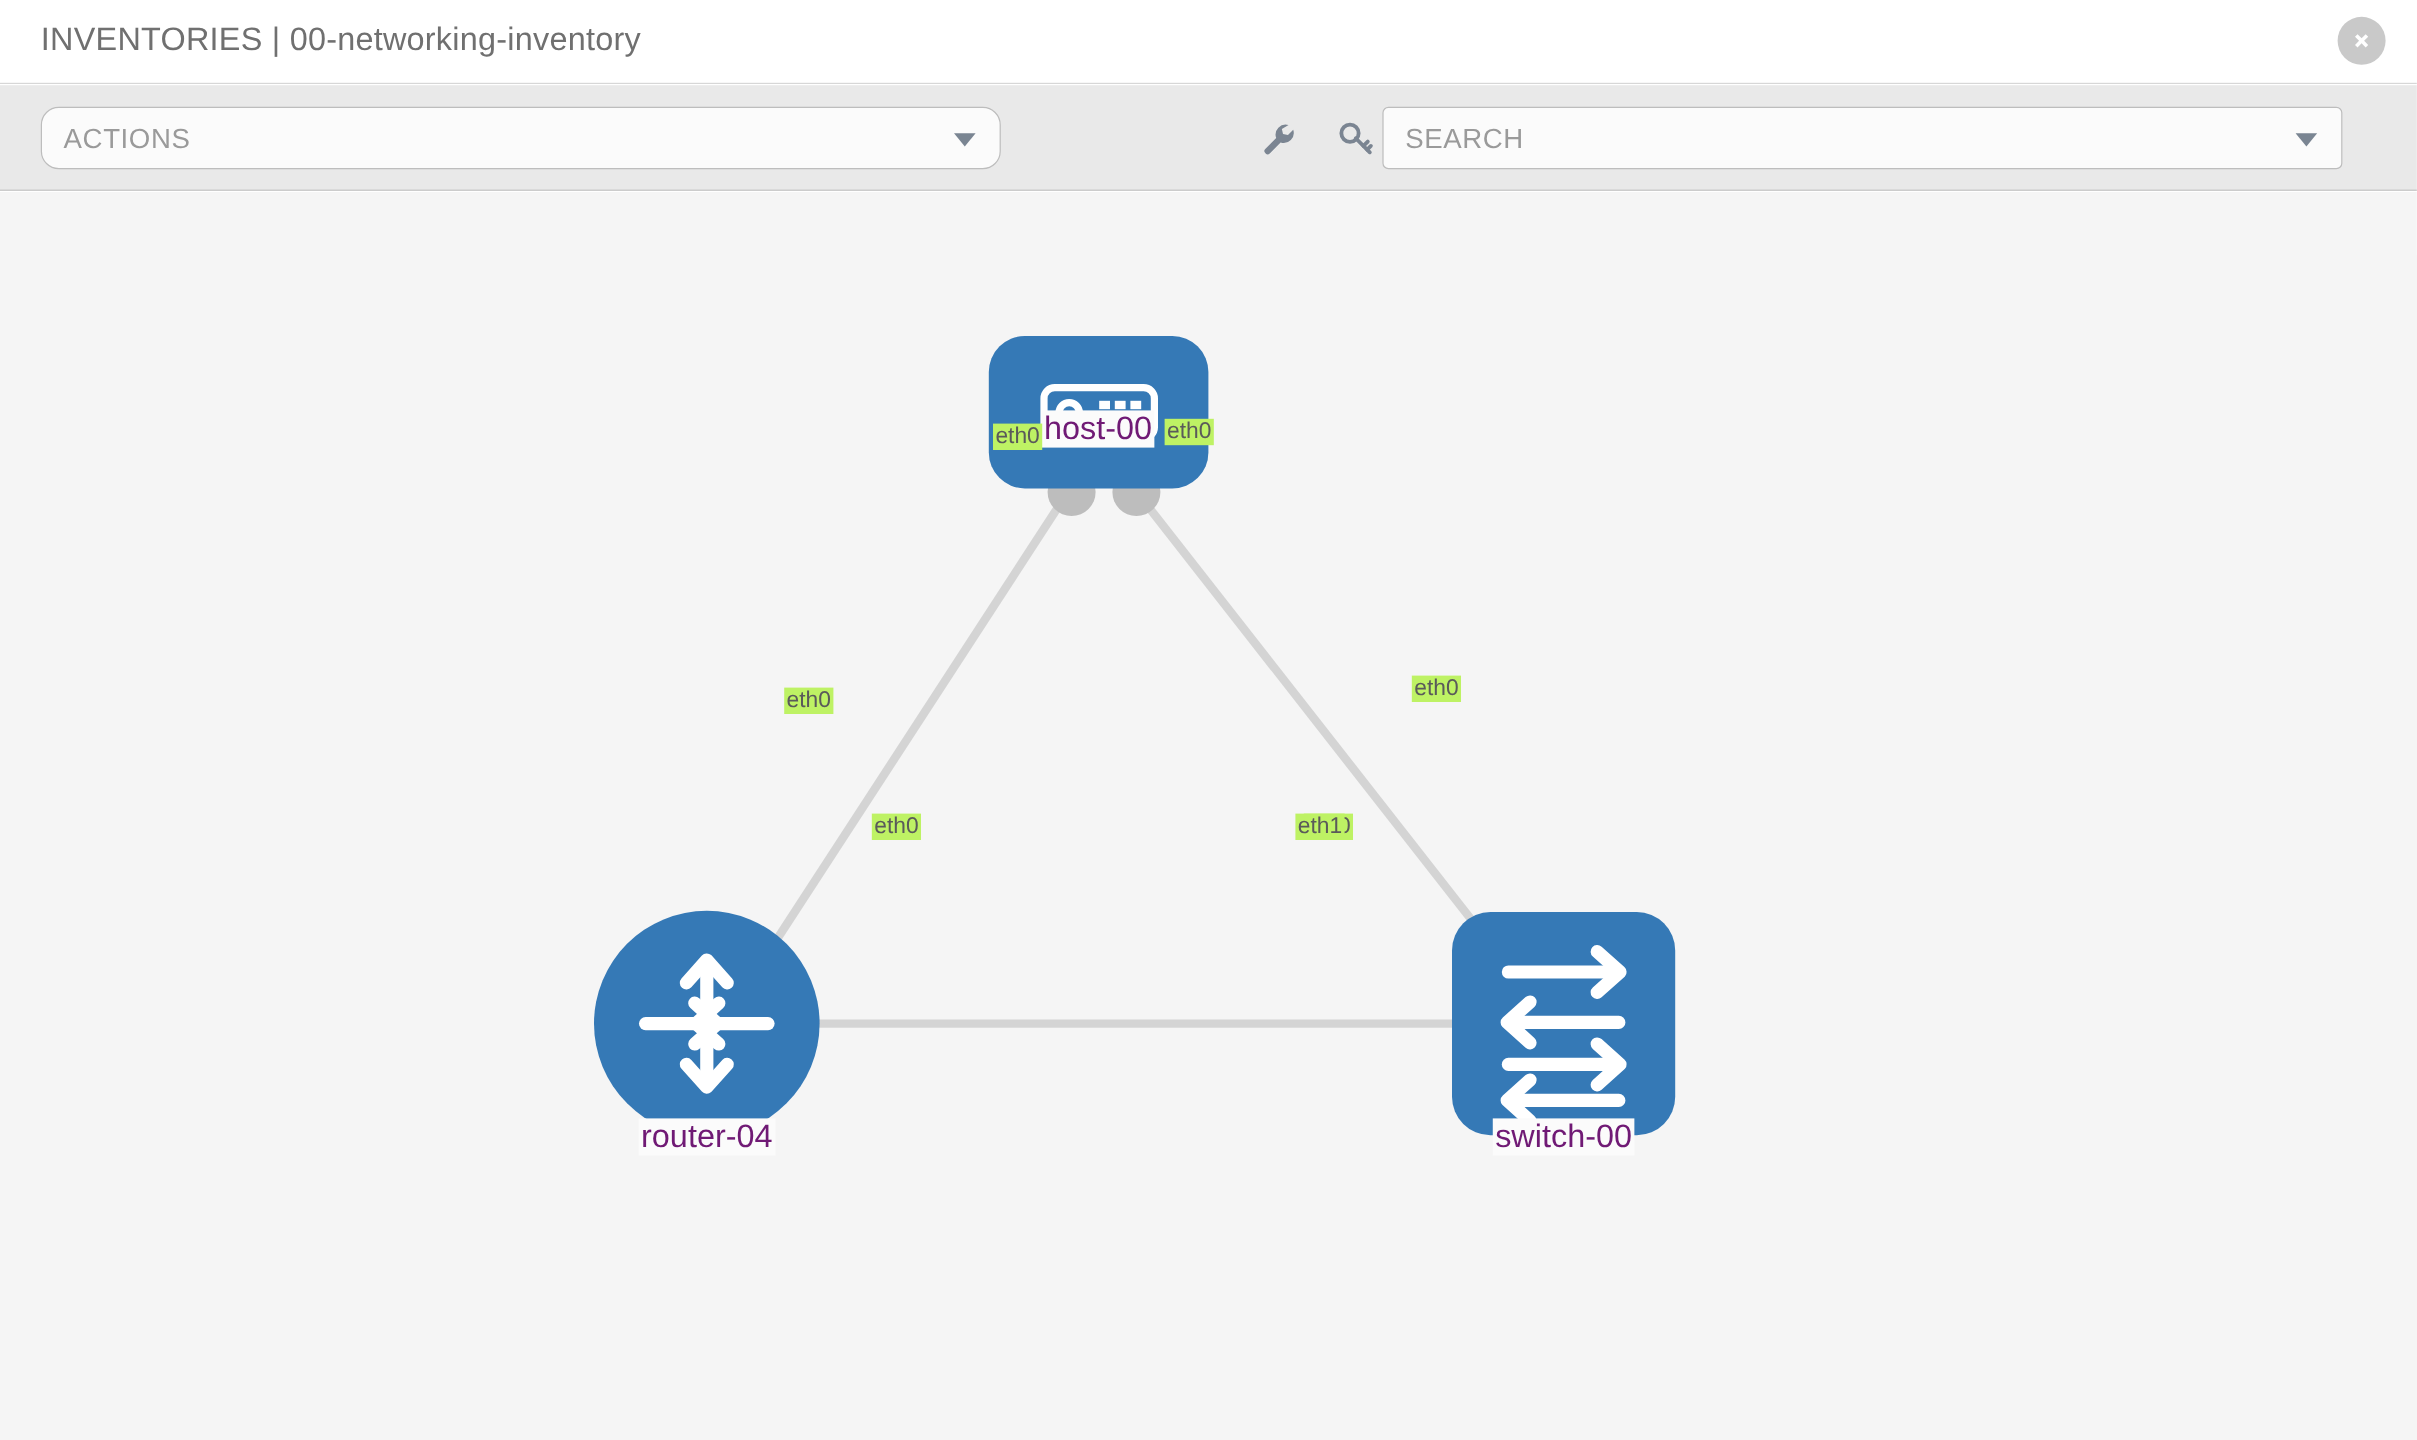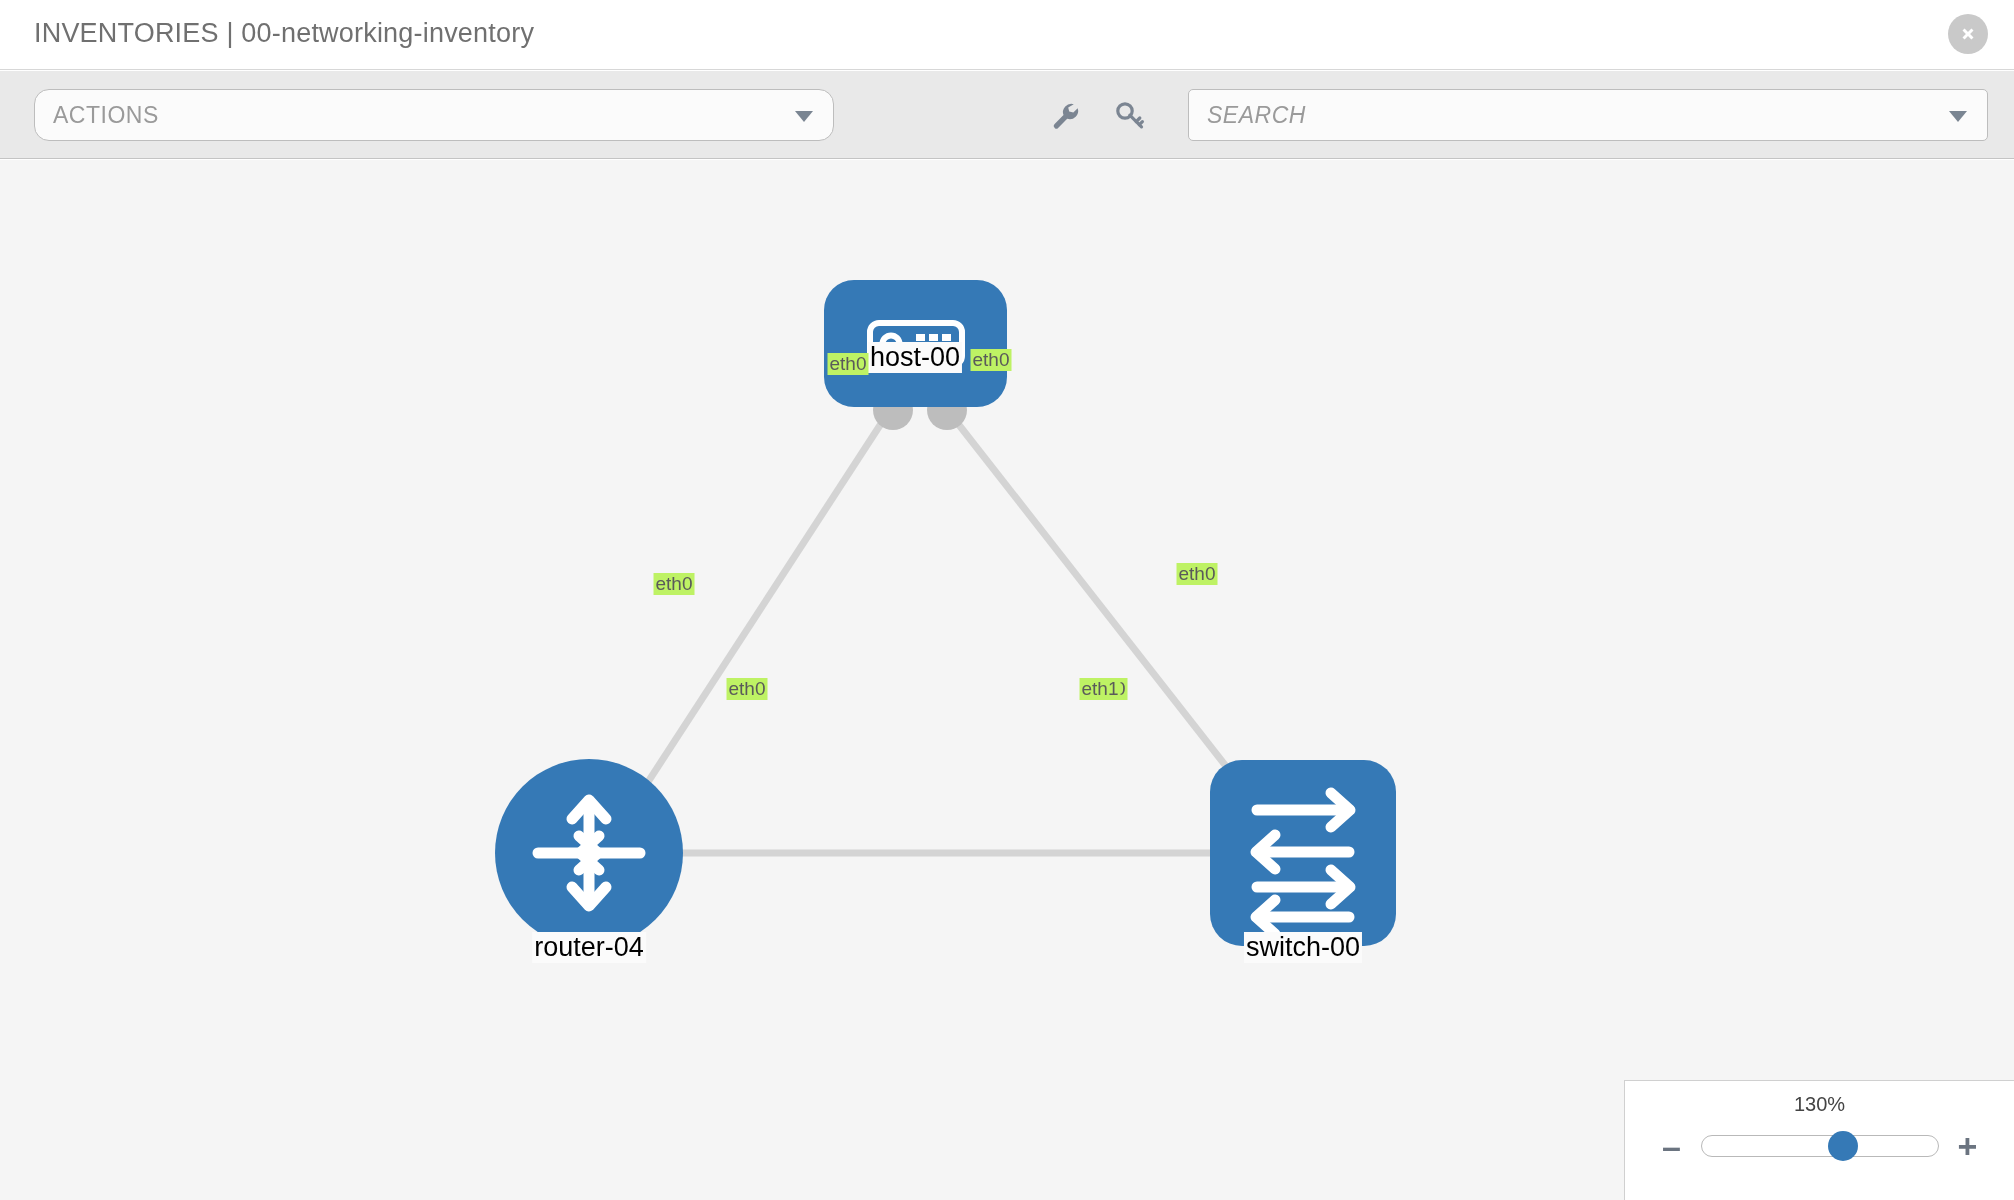"SEARCH" .search-box { font-style: italic -> none; left: 1188px -> 1152px }
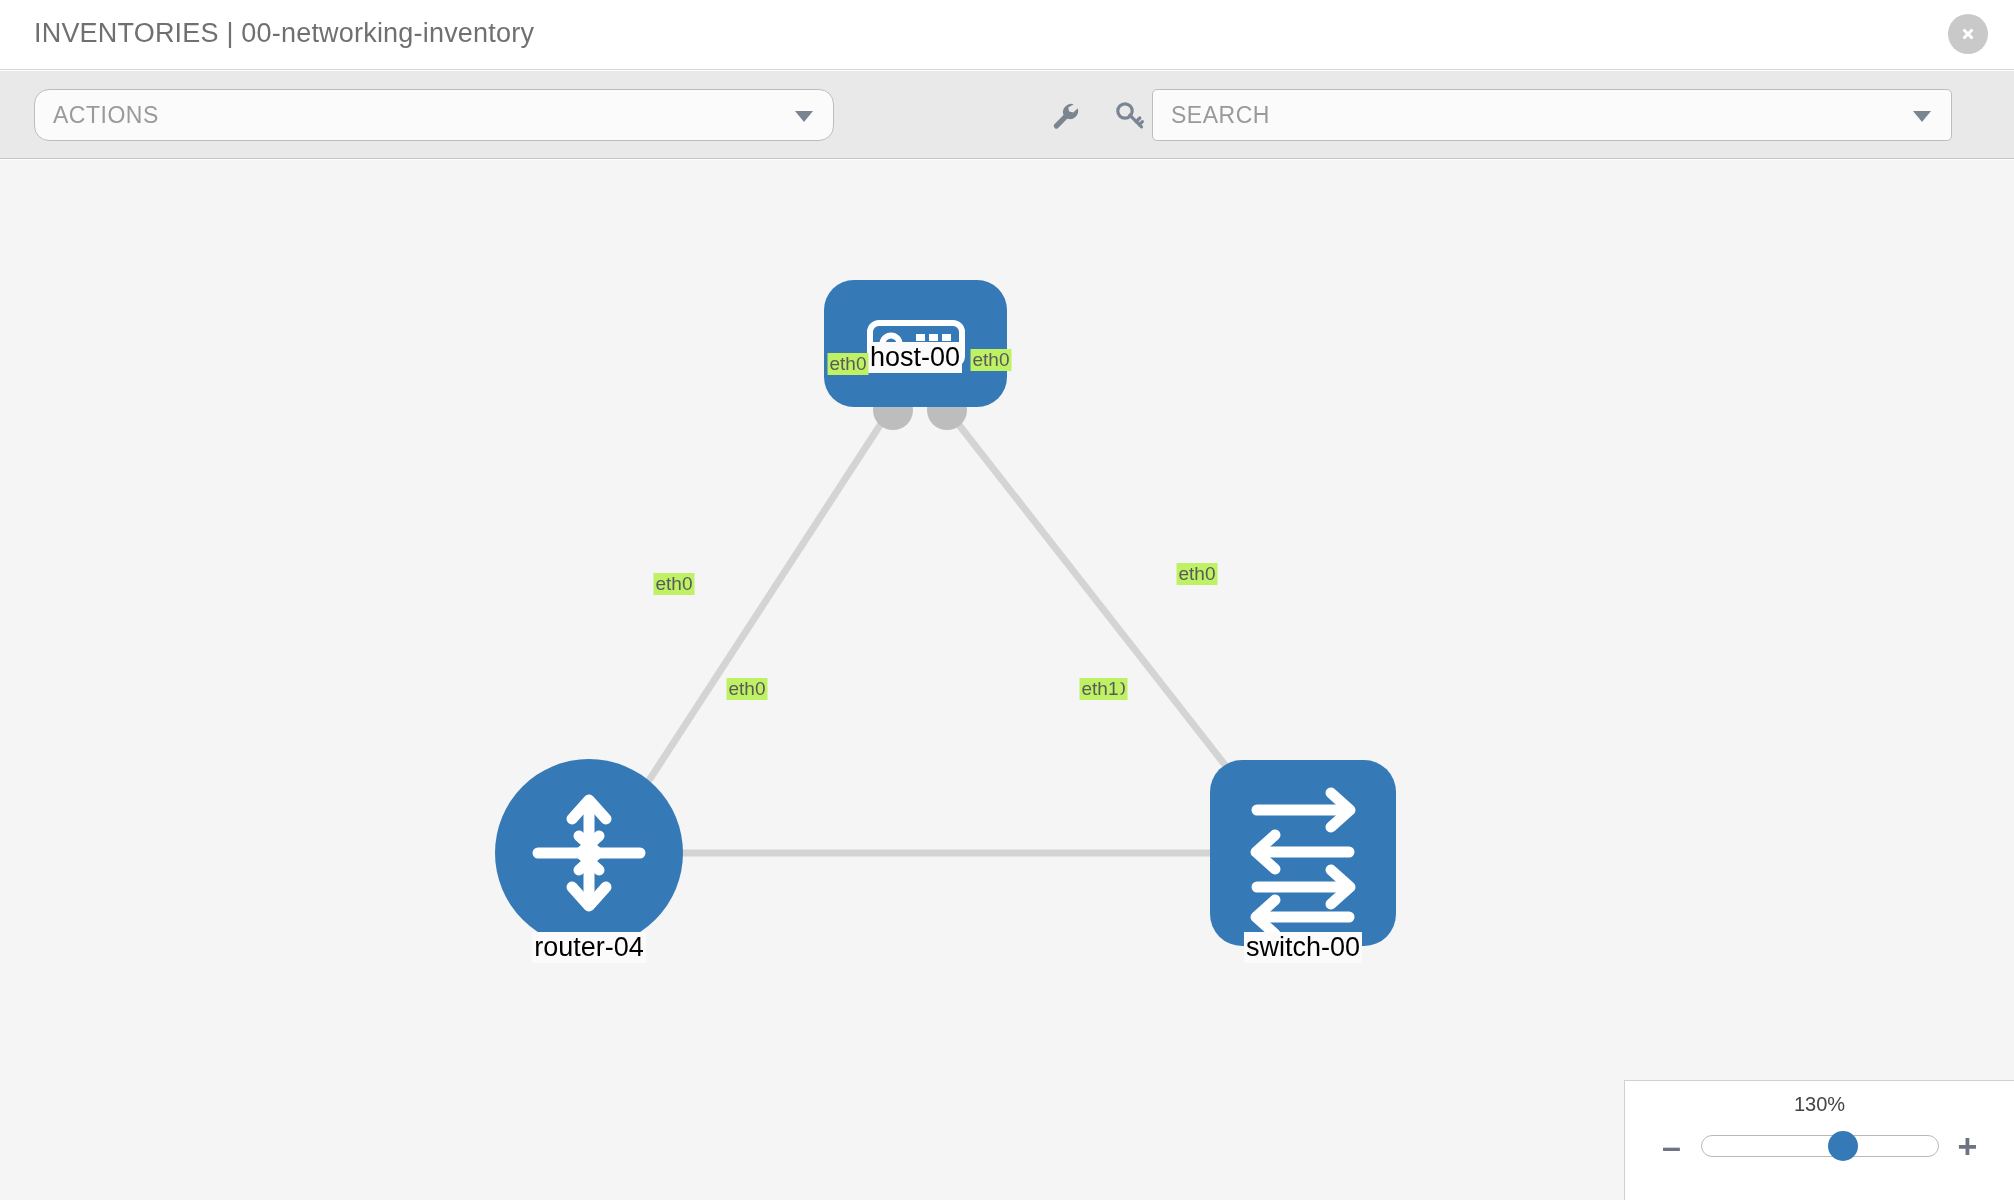"host-00" .node-label { color: #000000 -> #701a75 }
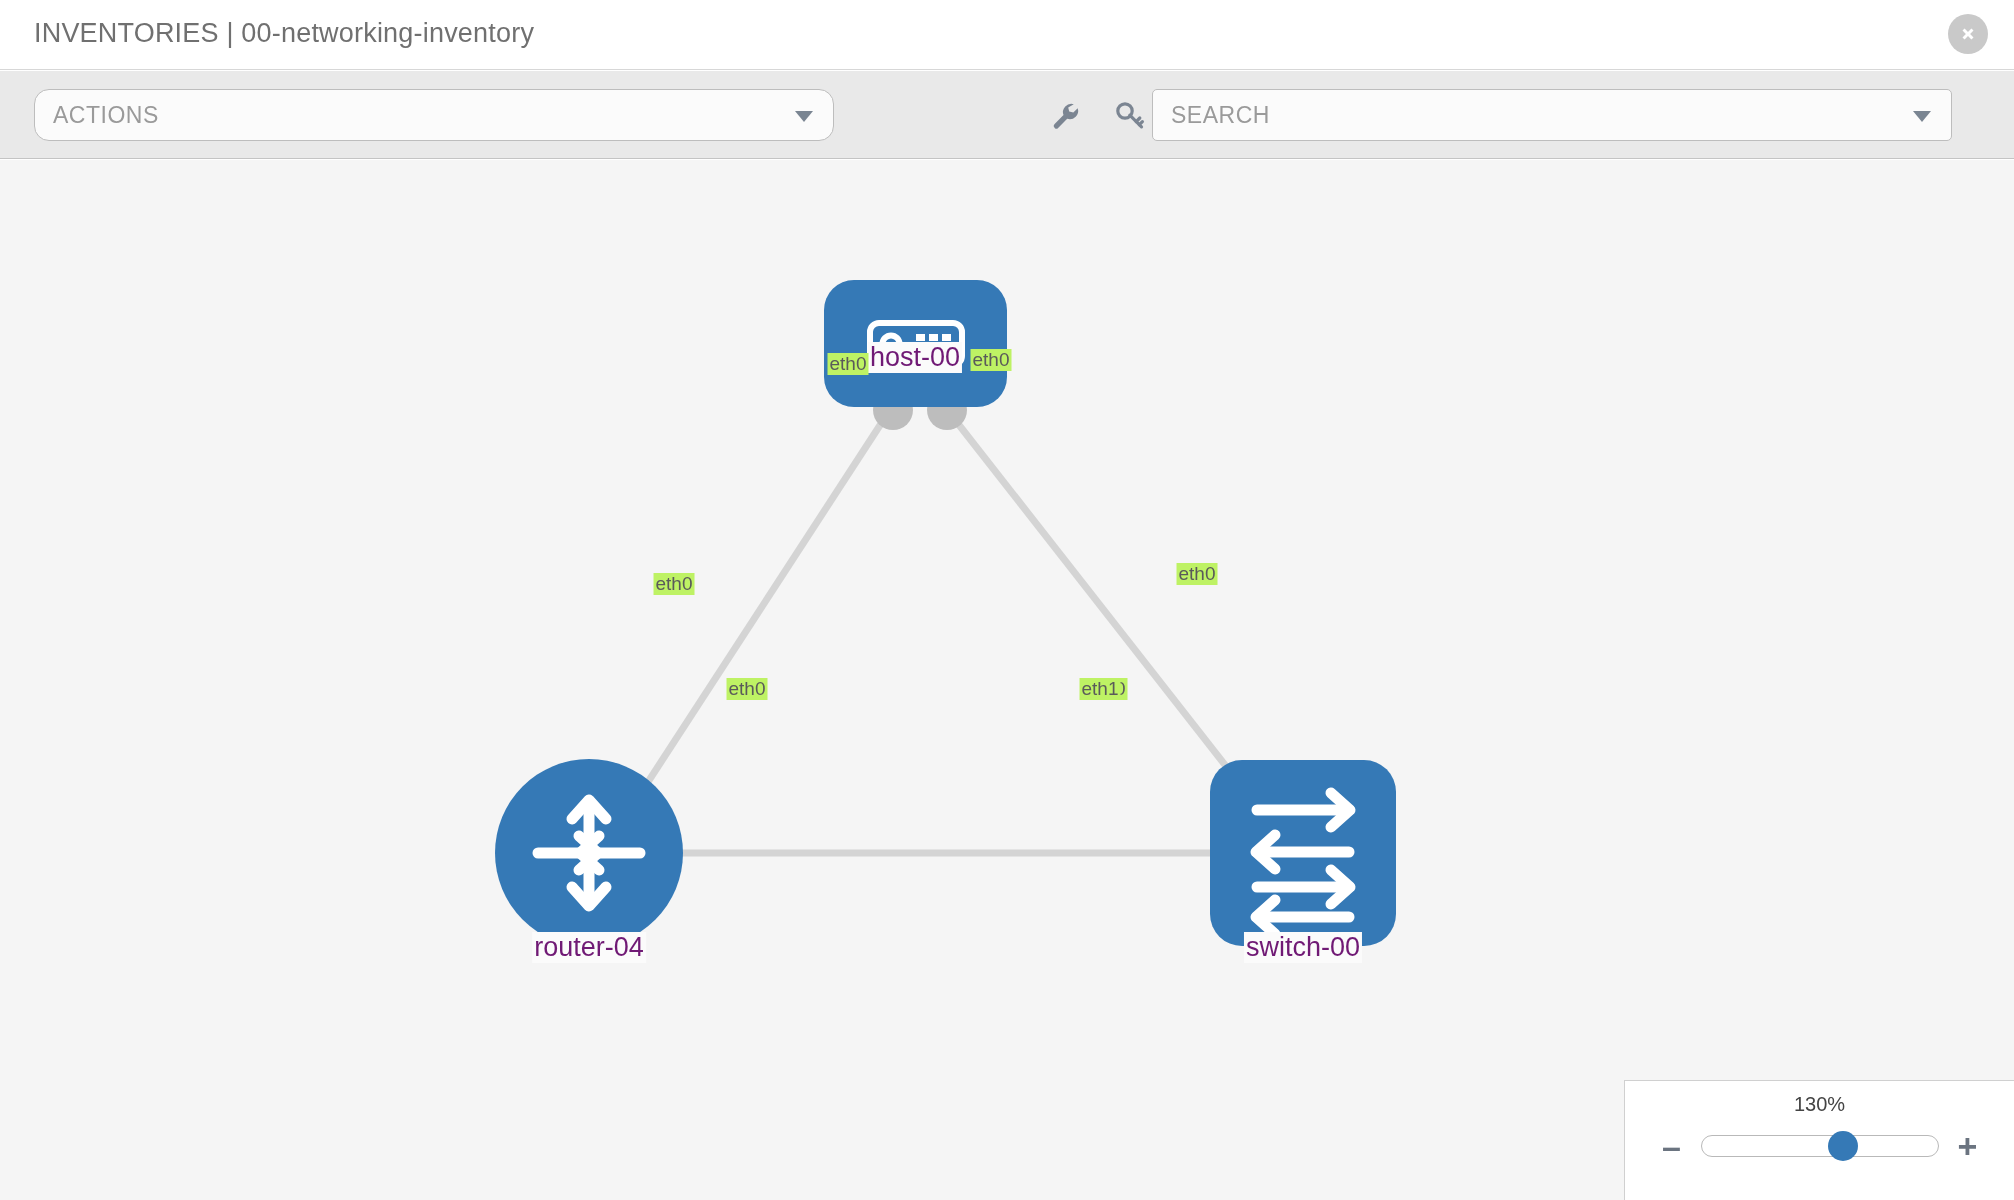"130%" div.zoom-panel { html: <div> <div>130%</div> <div> <span>–</span> <div> <div></div> </div> <span>+</span> </div> </div> -> none }
